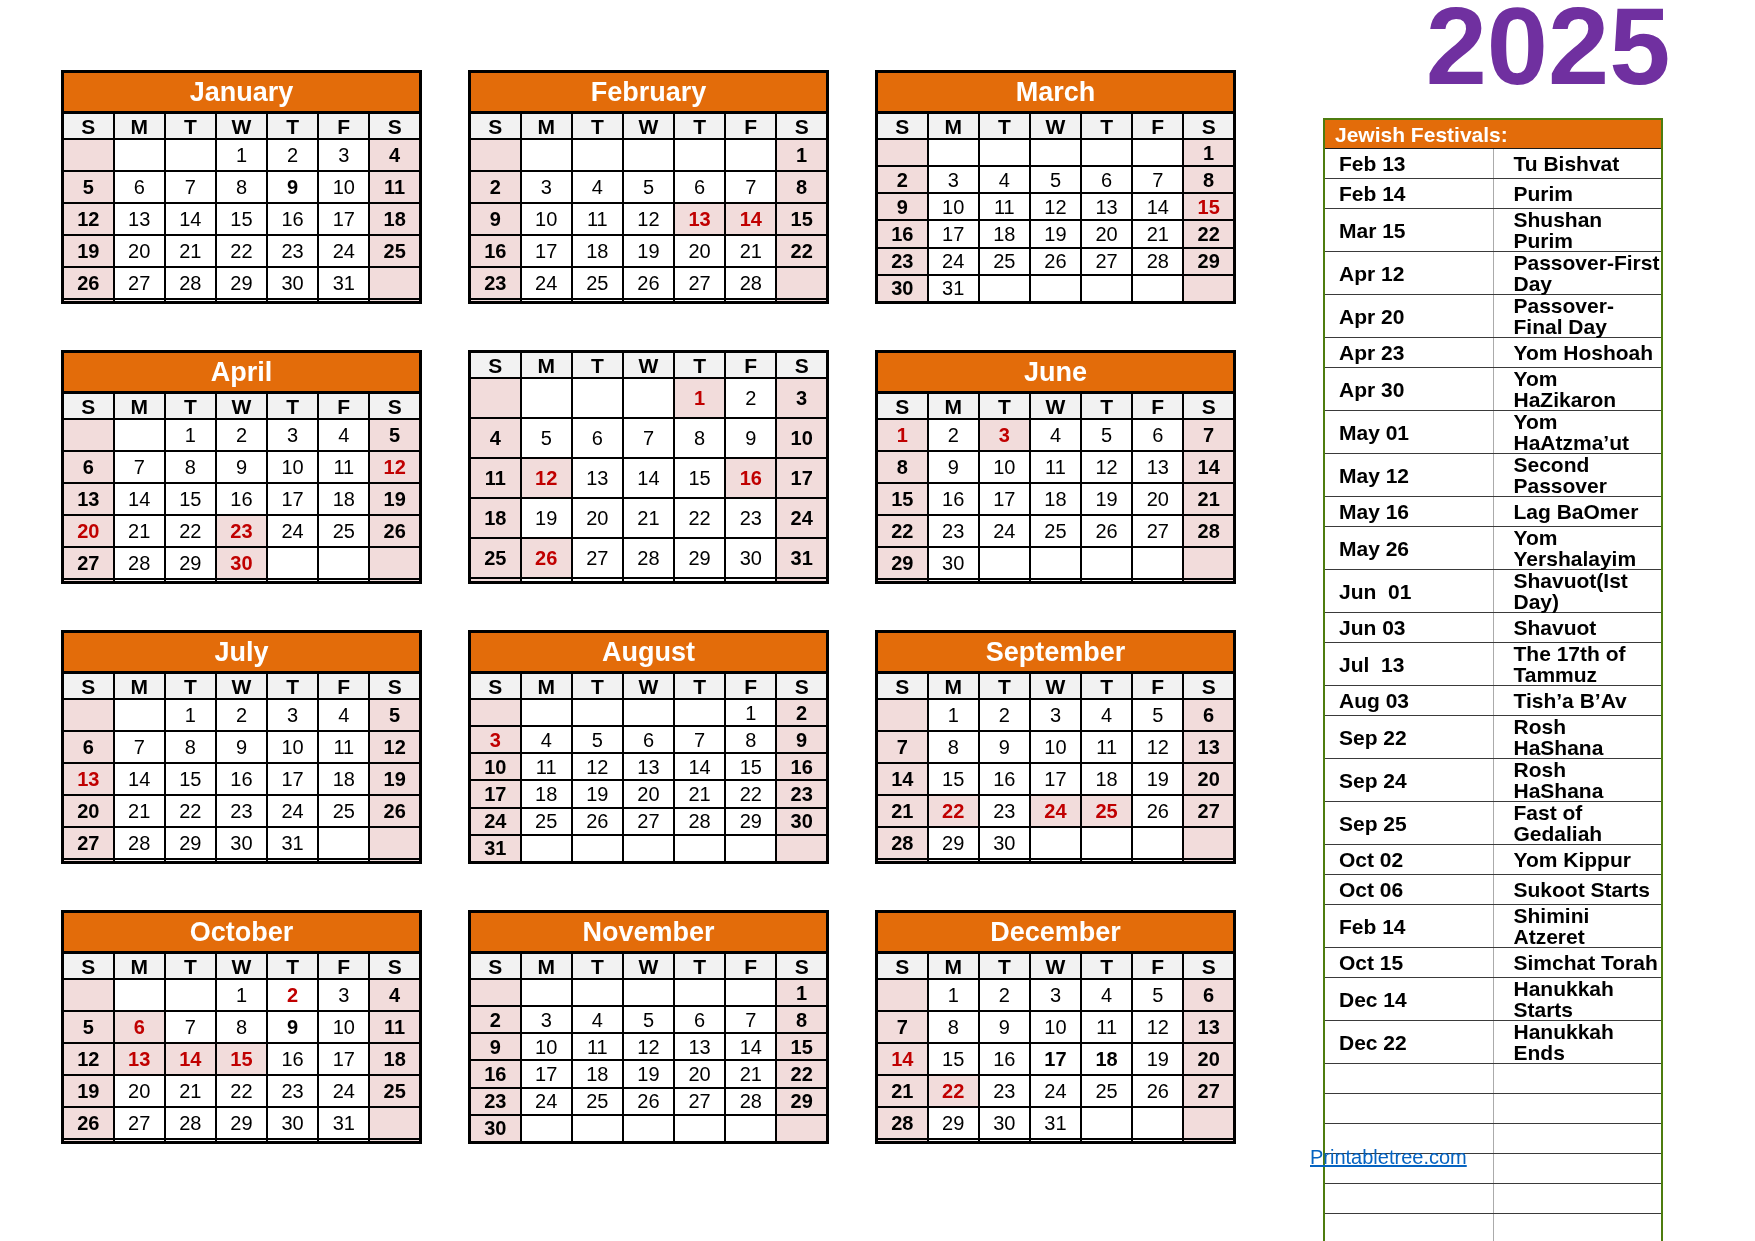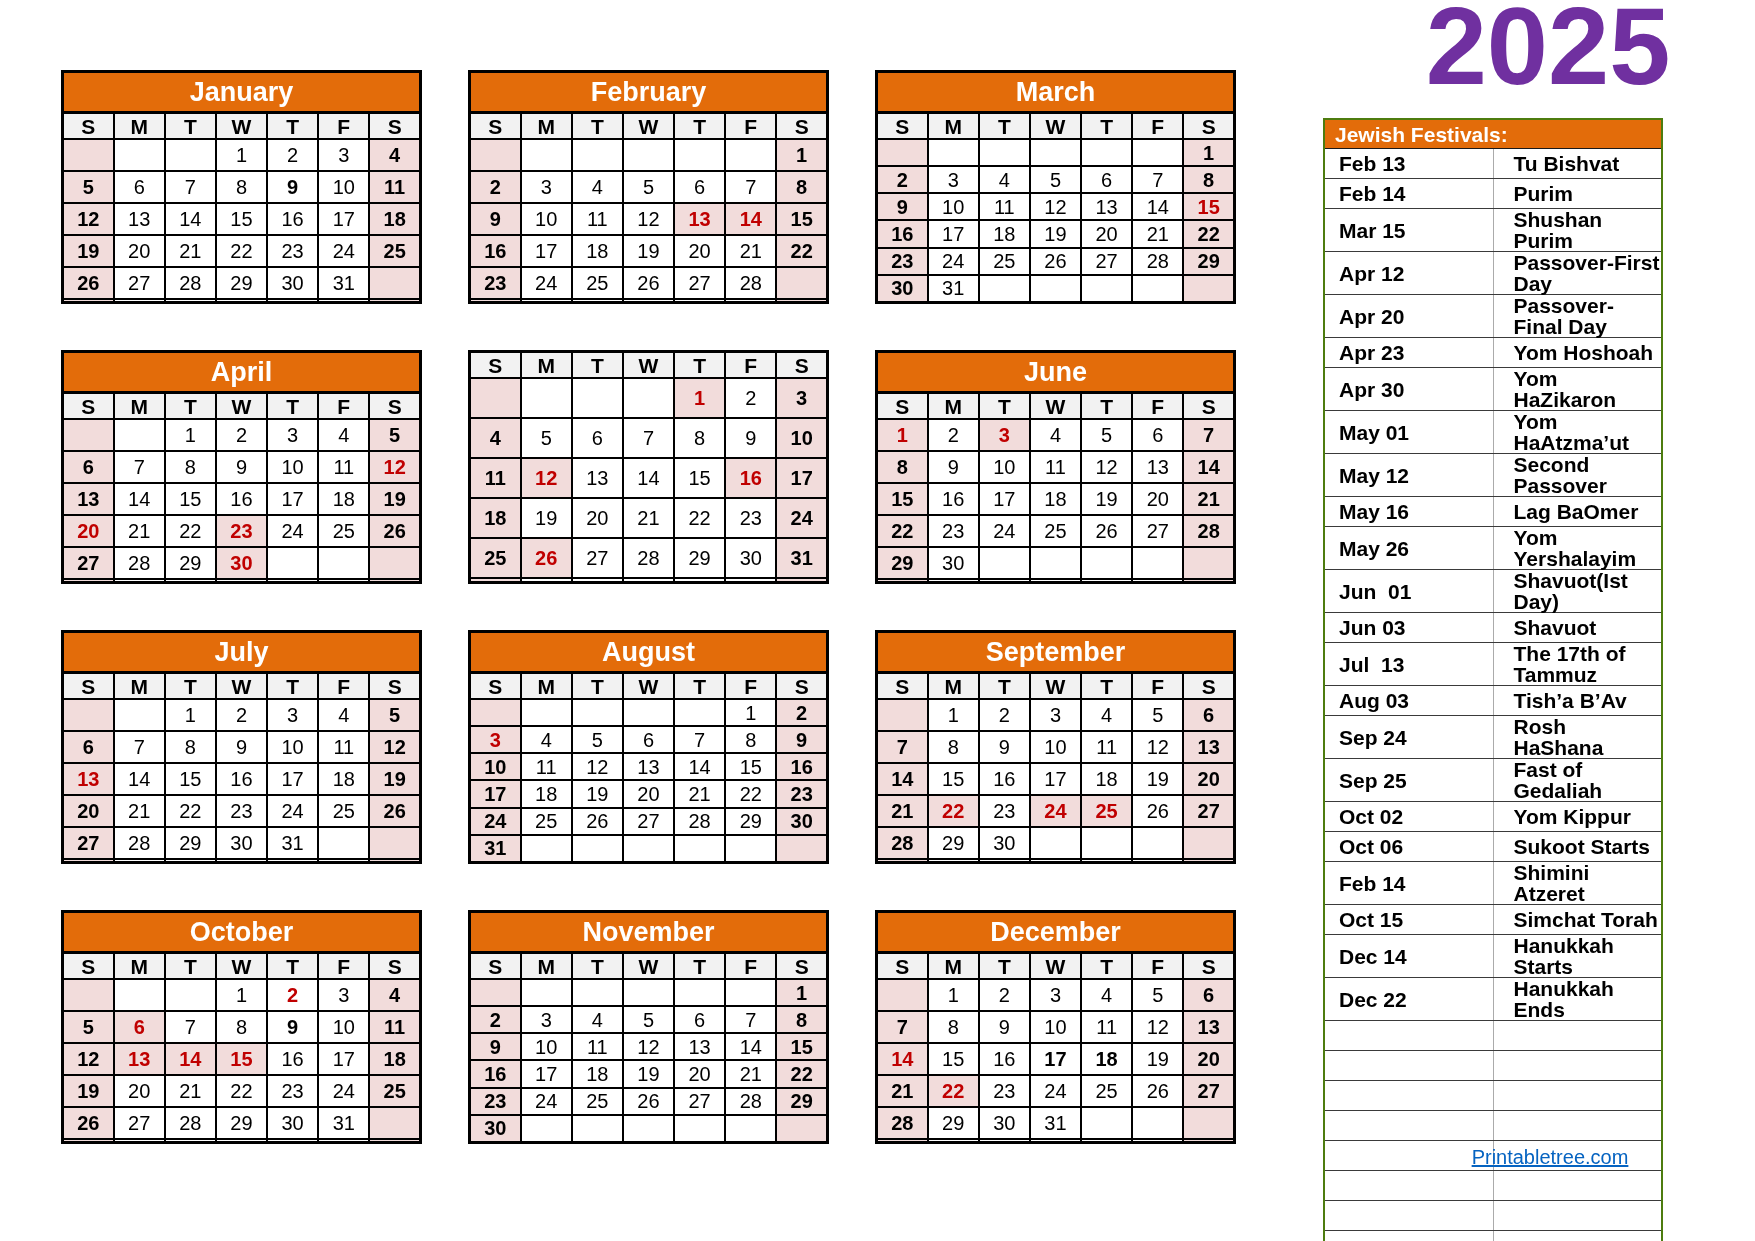"Sep 22" tr.frow { html: none -> <tr> <td>Sep 22</td> <td>Rosh HaShana</td> </tr> }
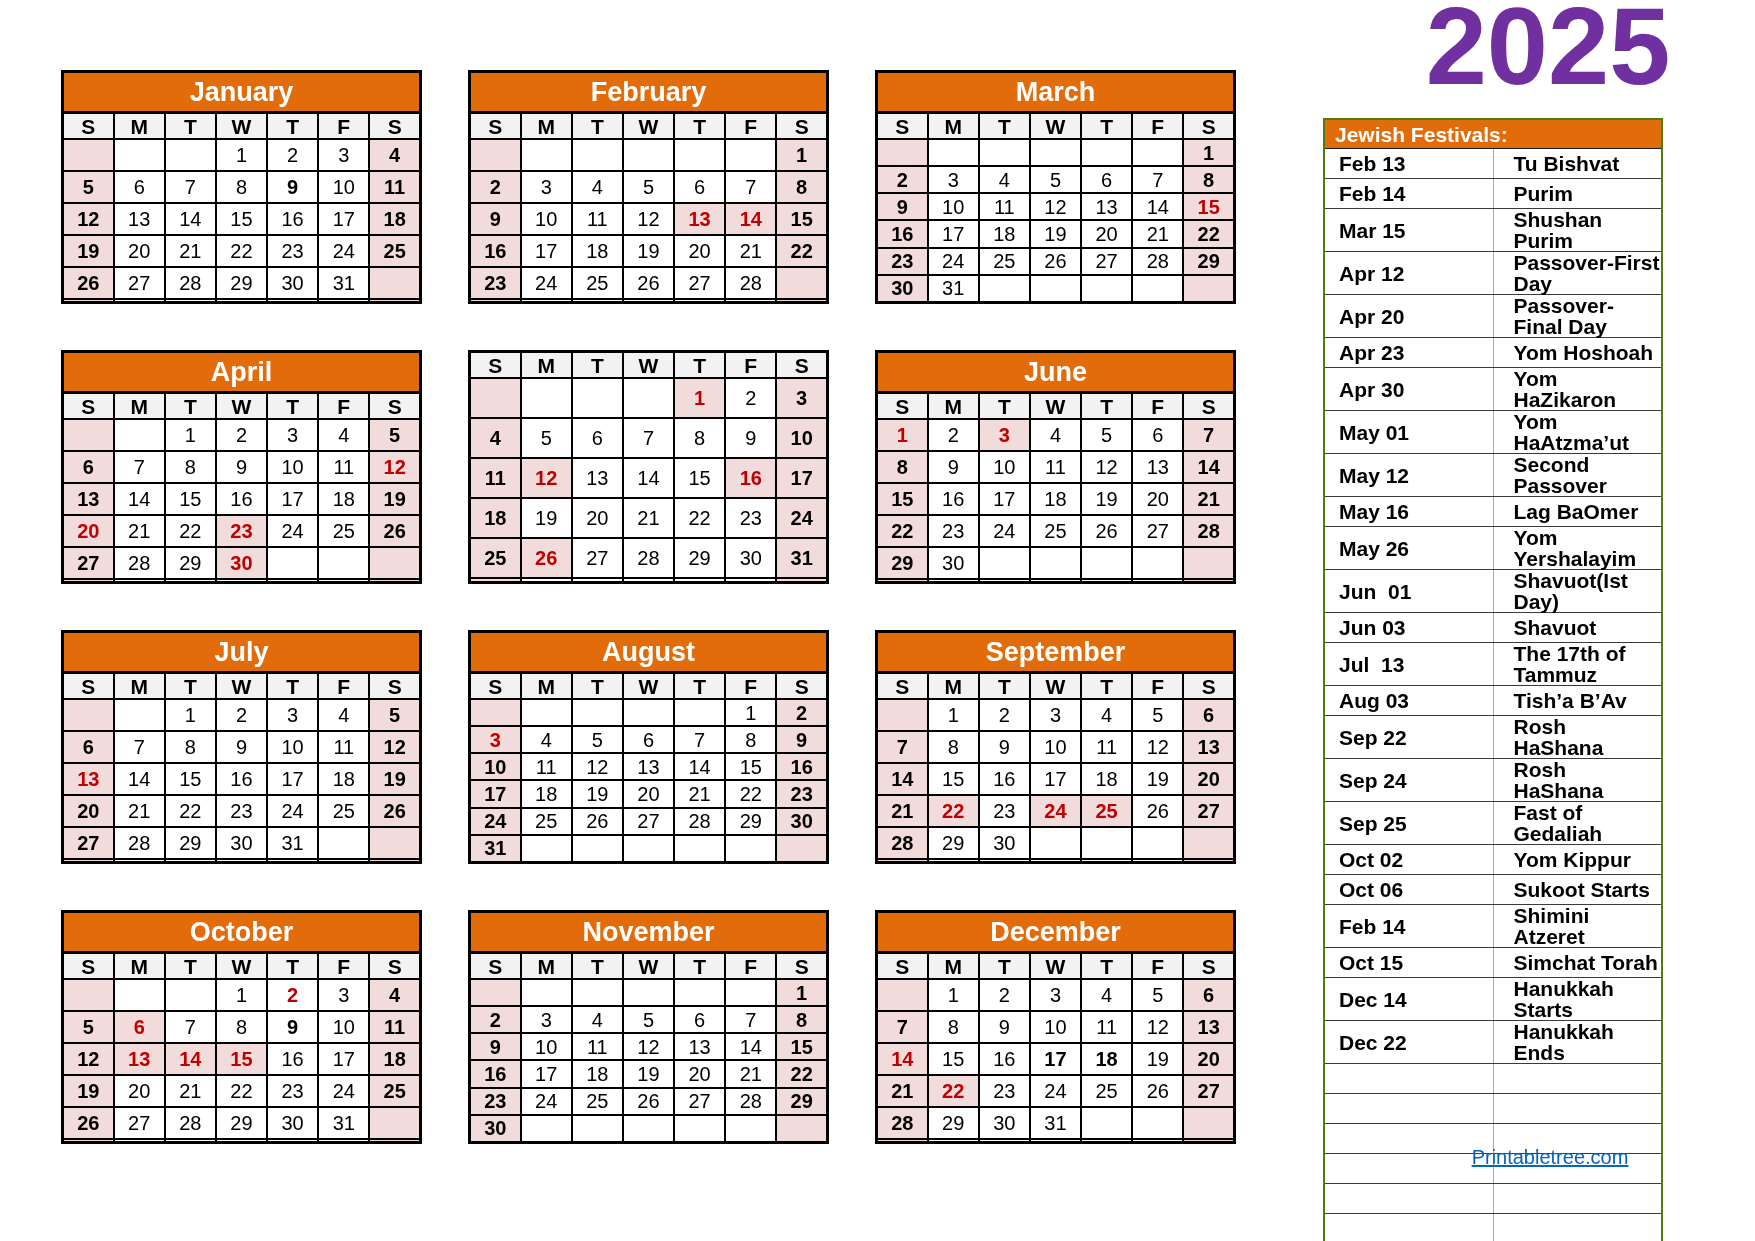"Printabletree.com" .site-link { left: 1380px -> 1310px; text-align: center -> none }
